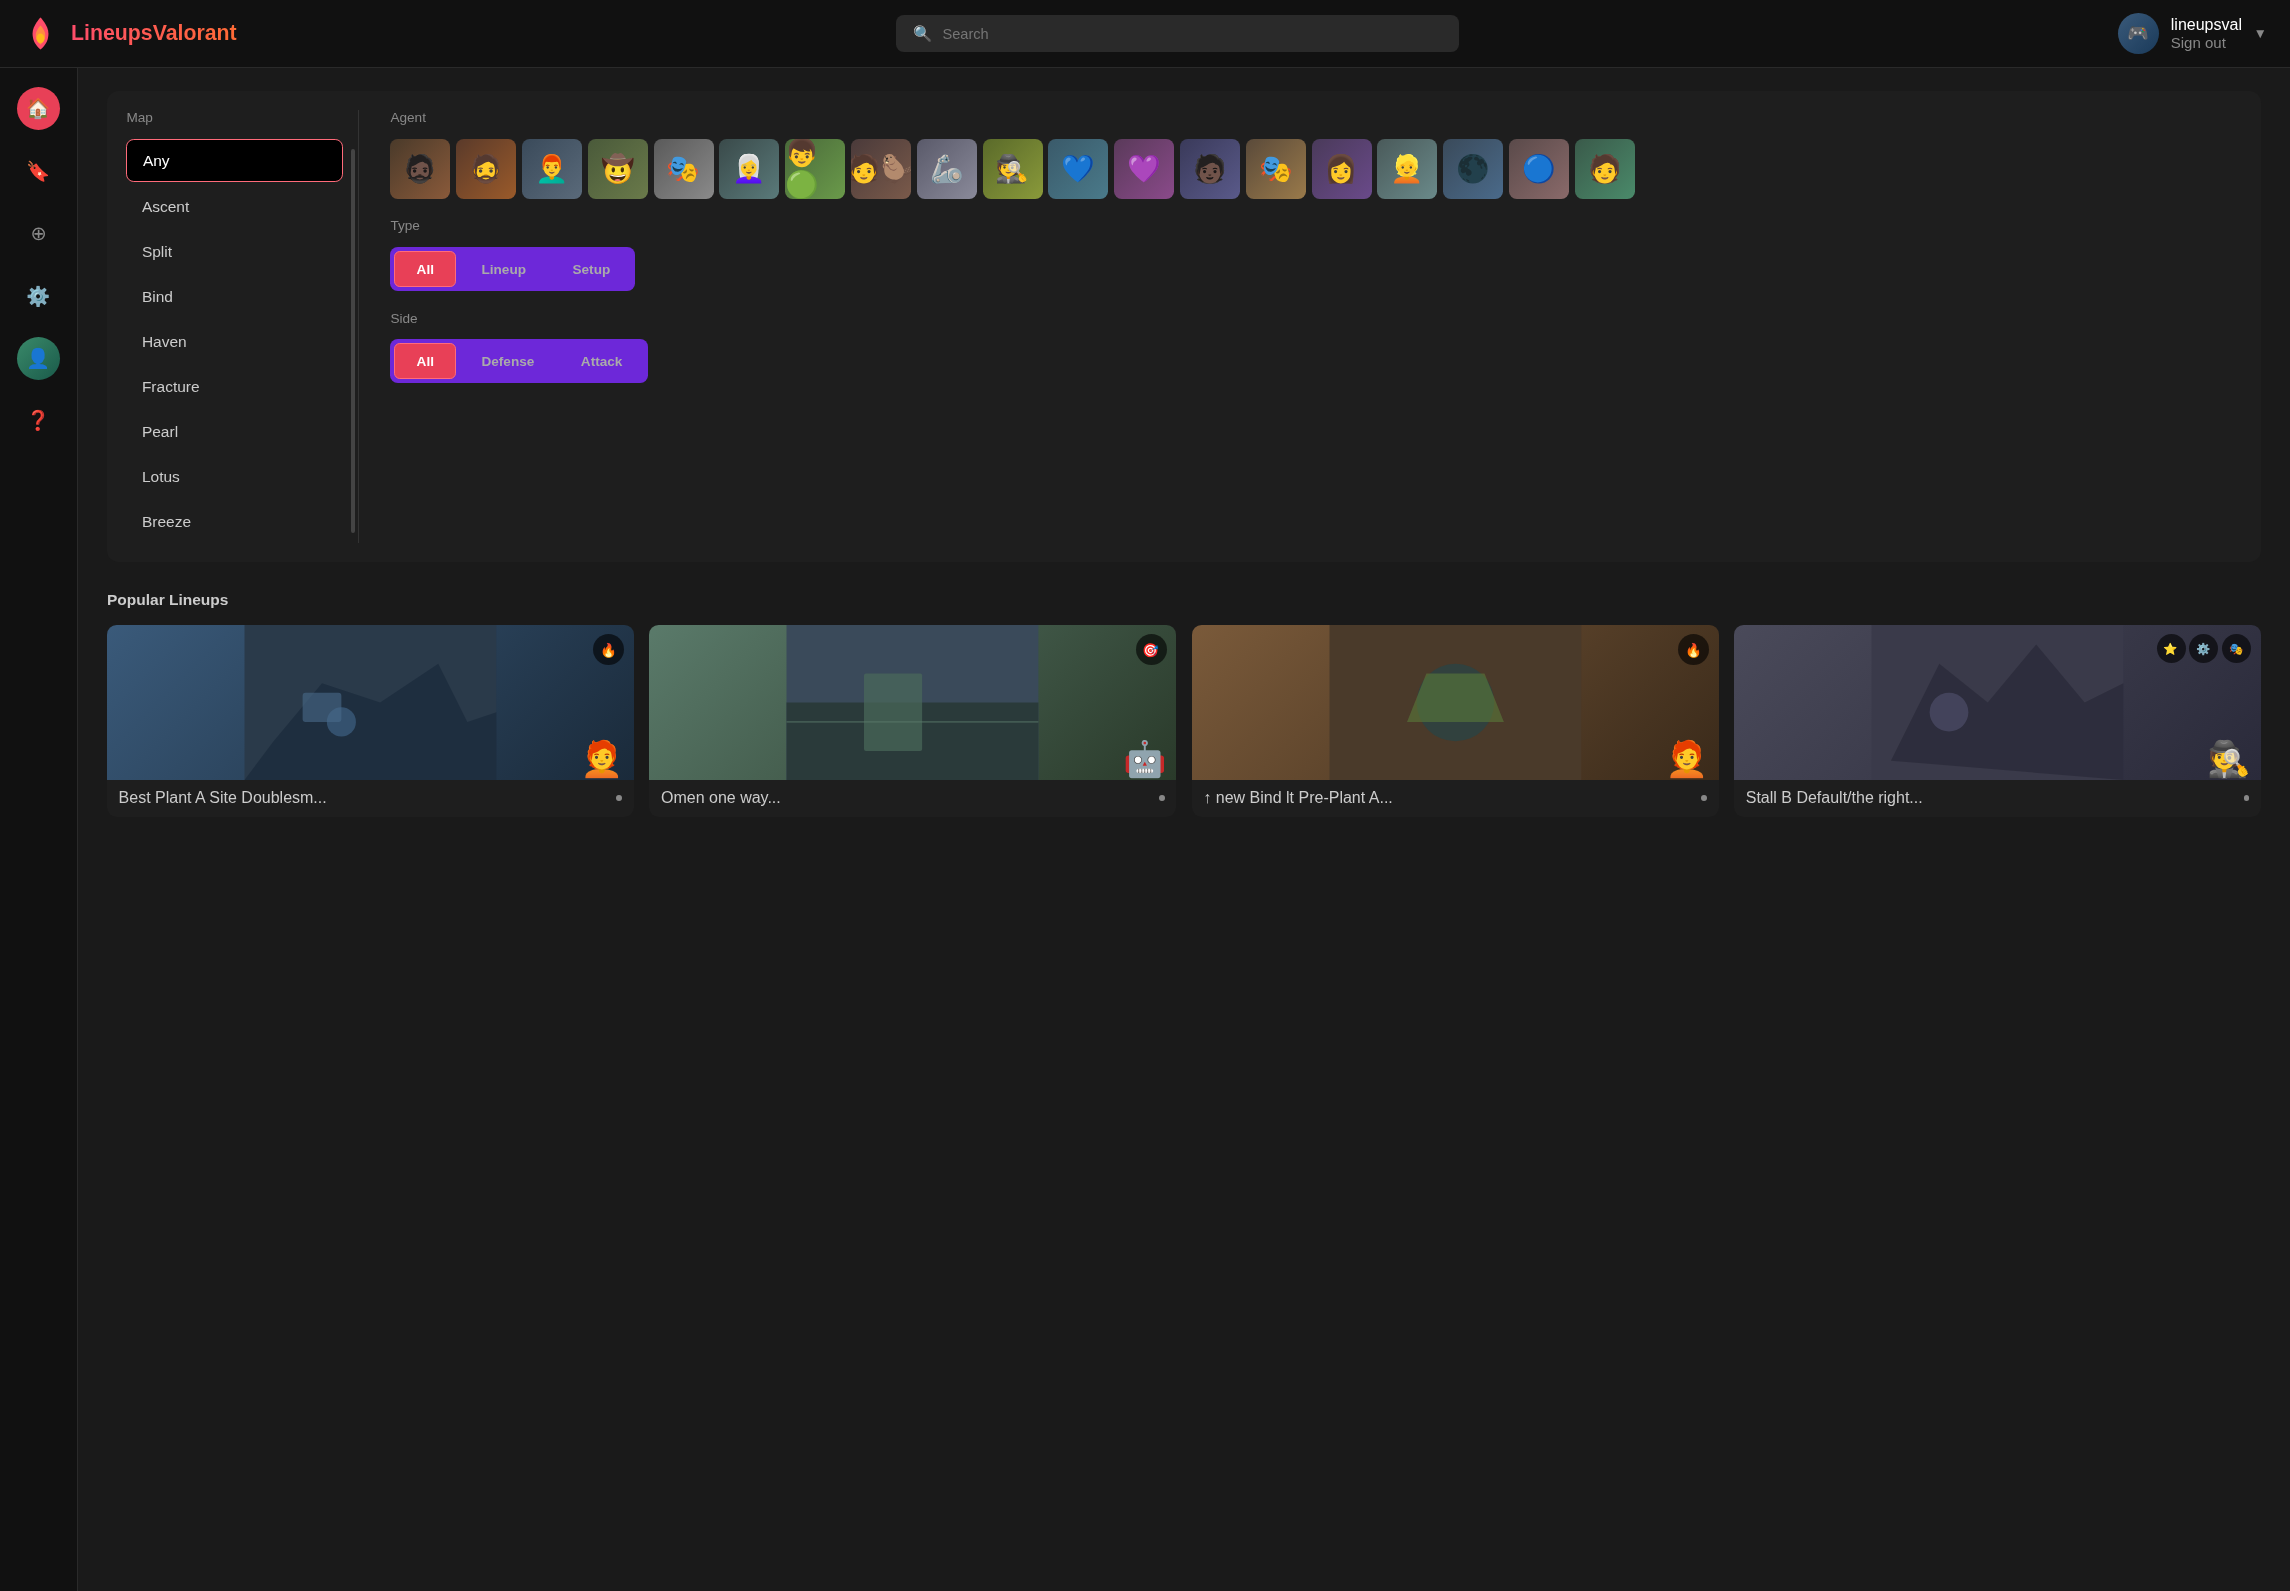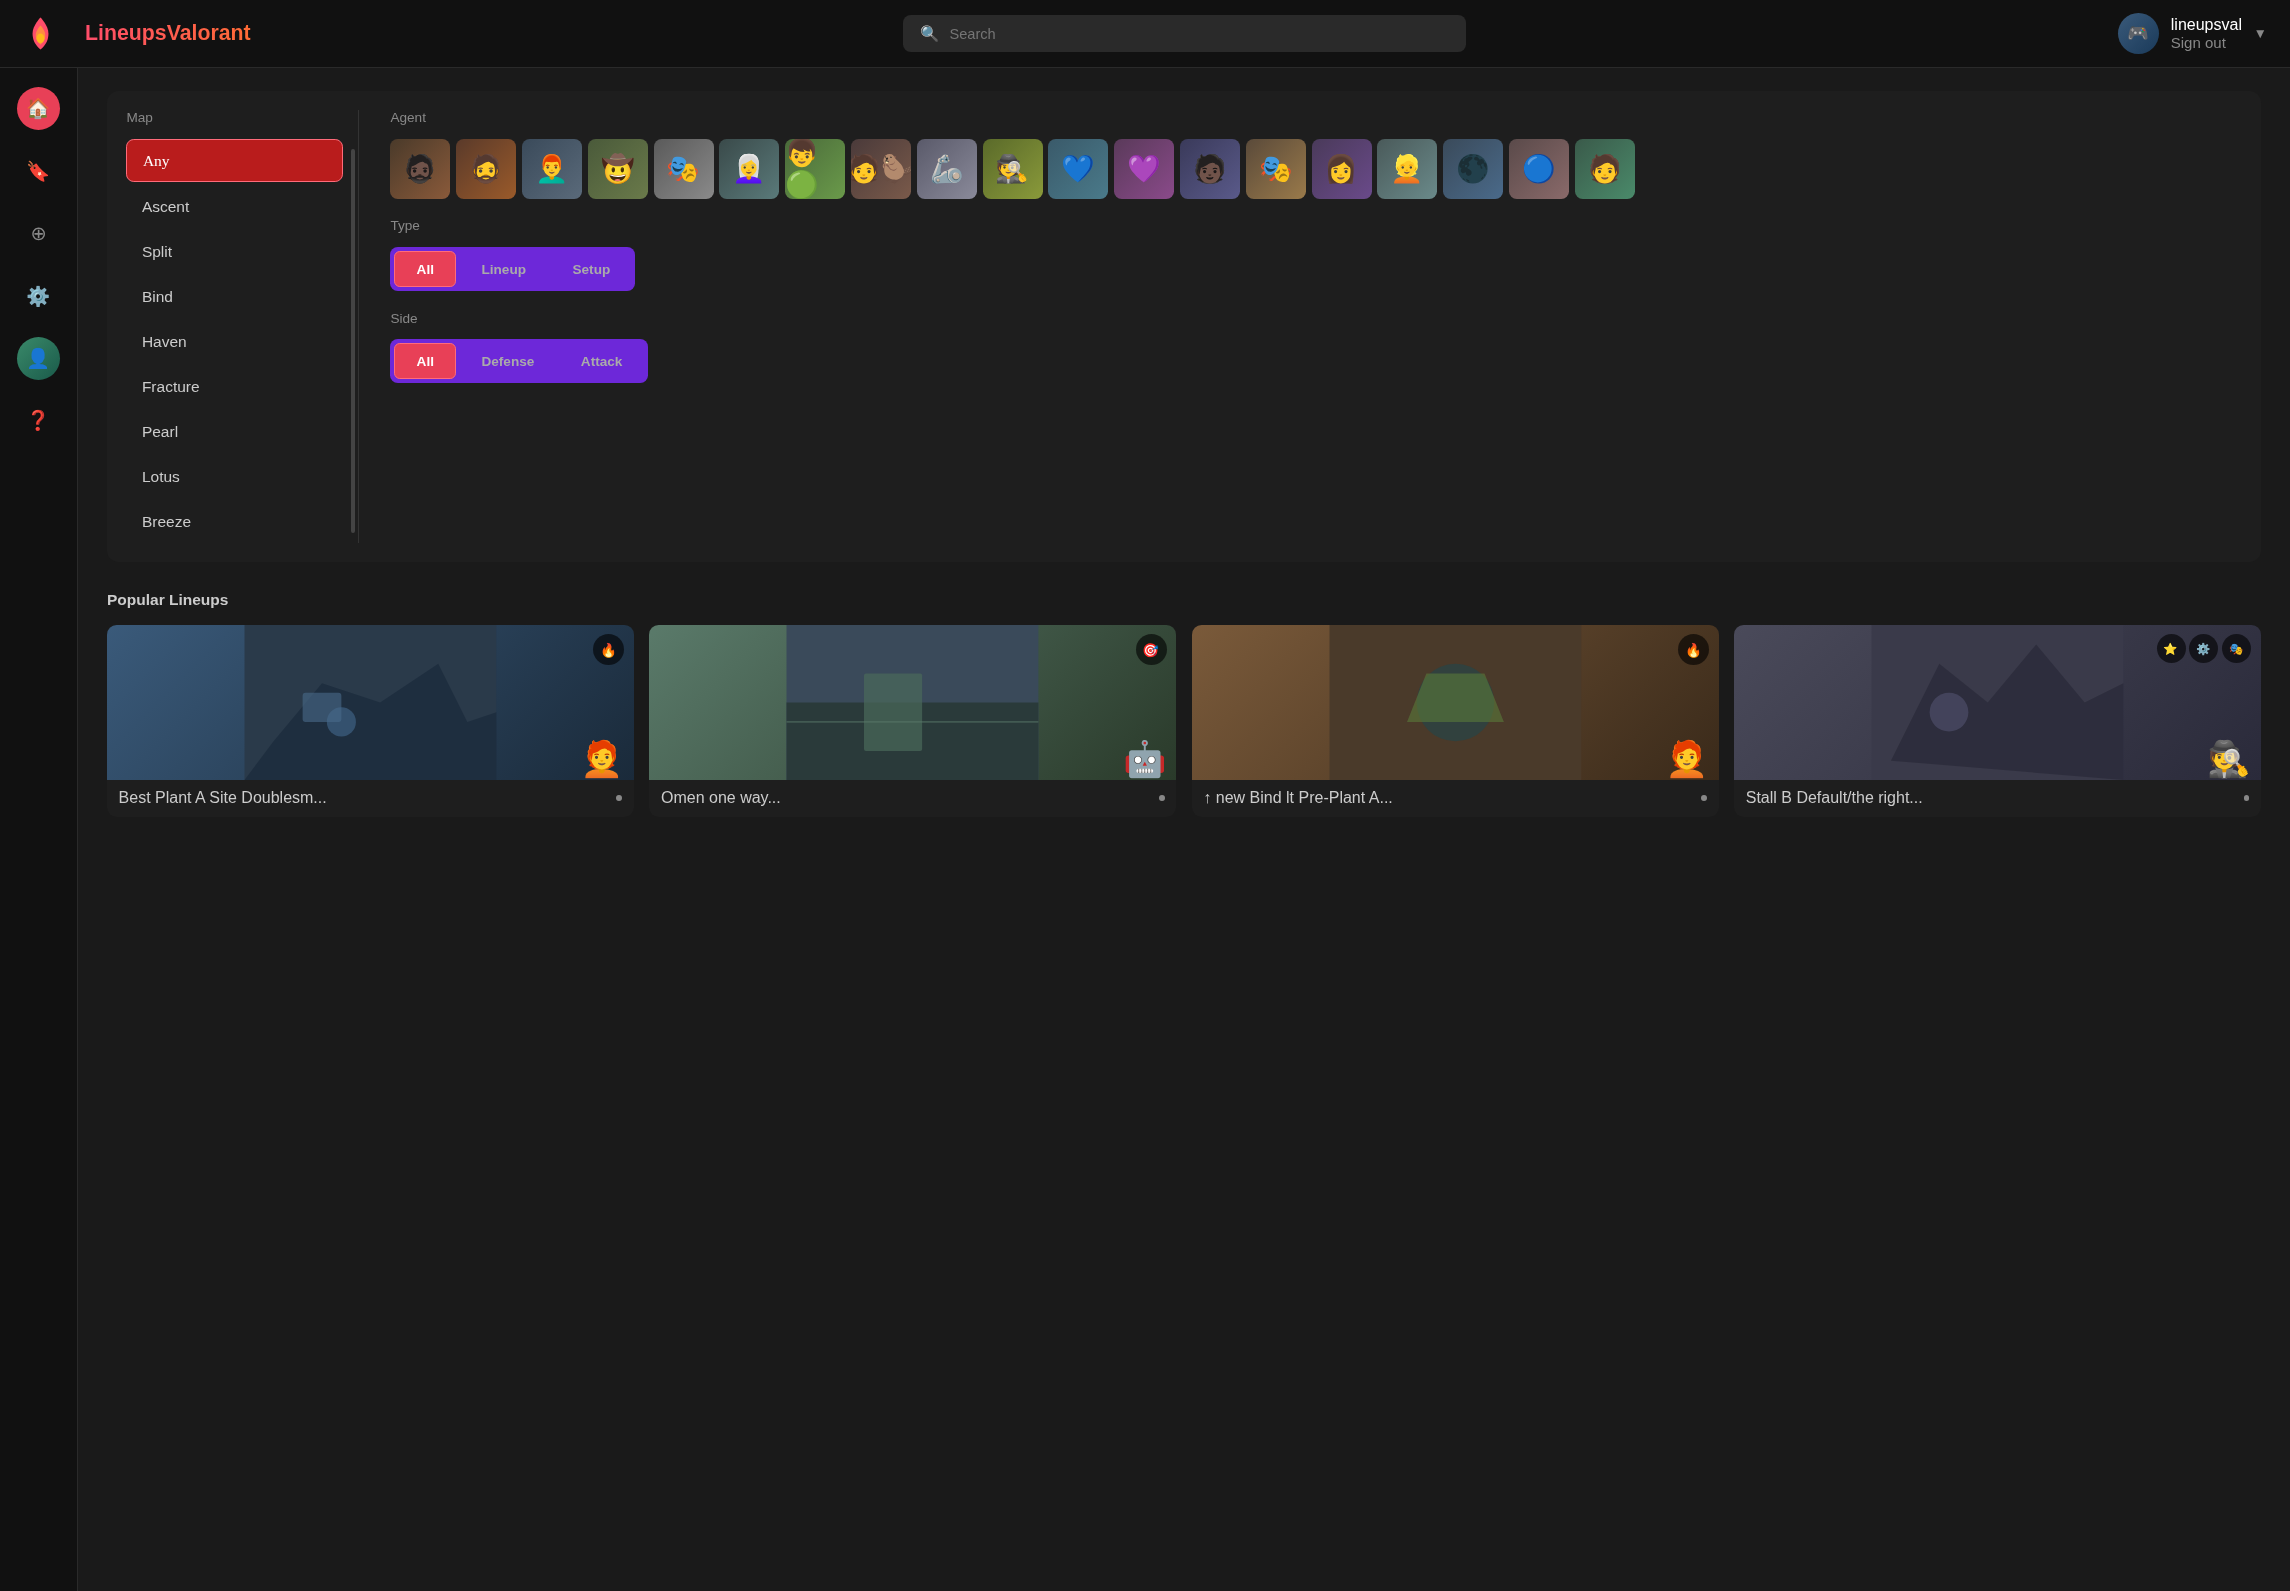"LineupsValorant" .header-logo { gap: 27px -> 13px }
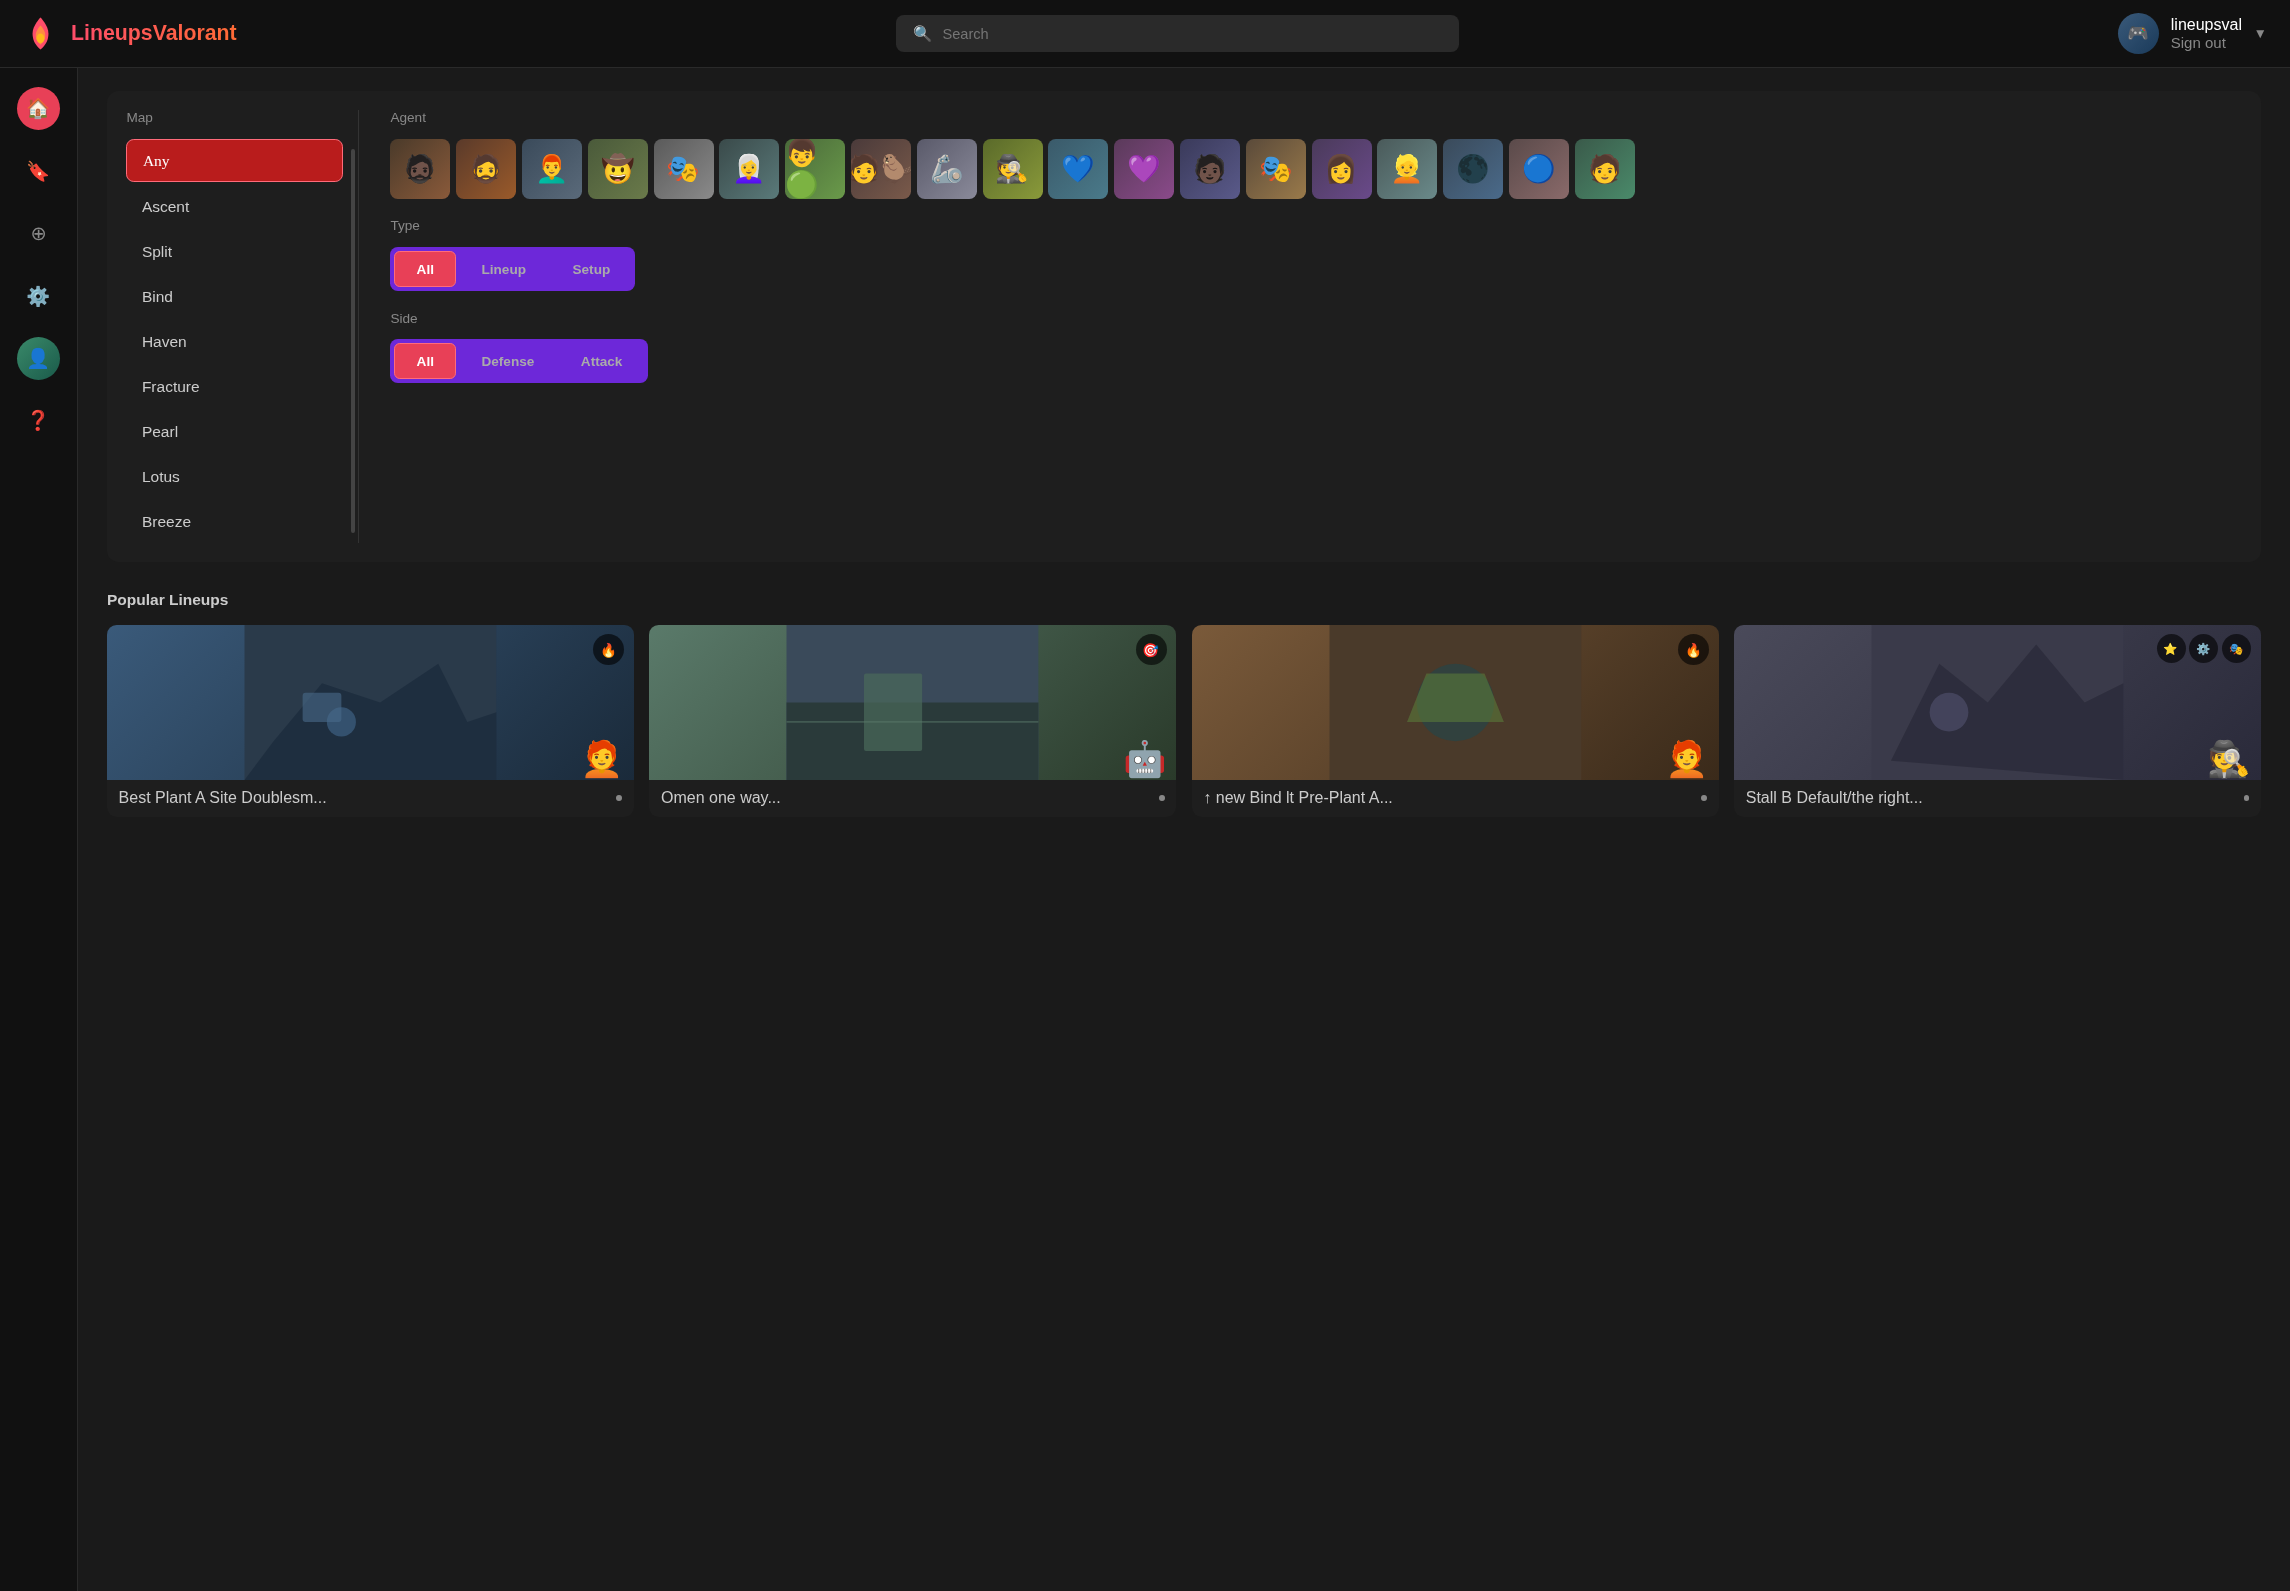"Any" .map-item.selected { background-color: #b91c1c -> #000000; font-family: Liberation Serif, serif -> none }
